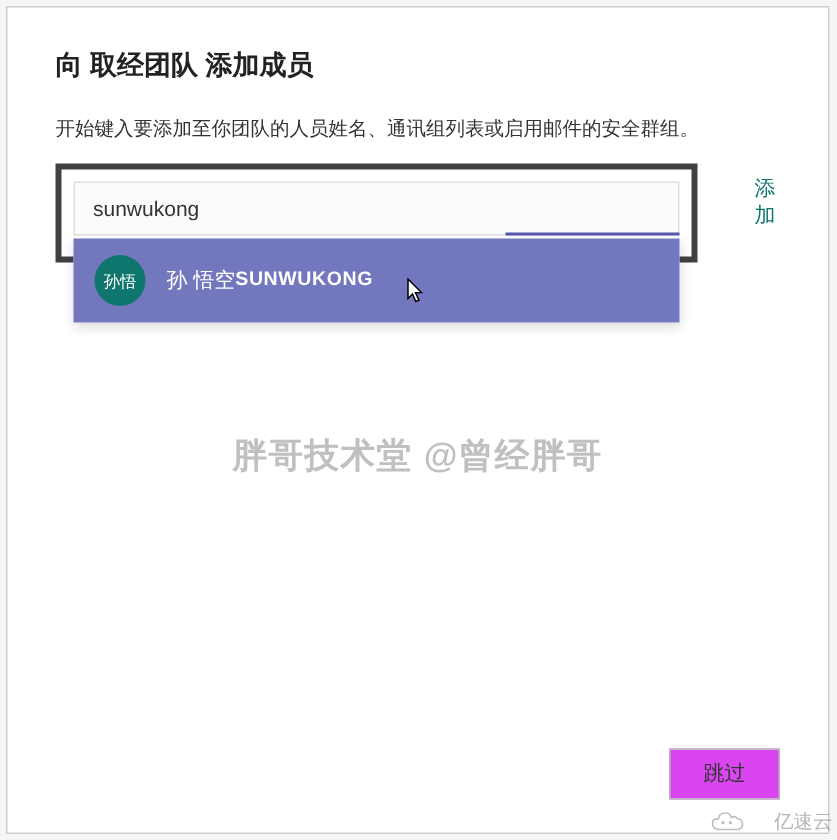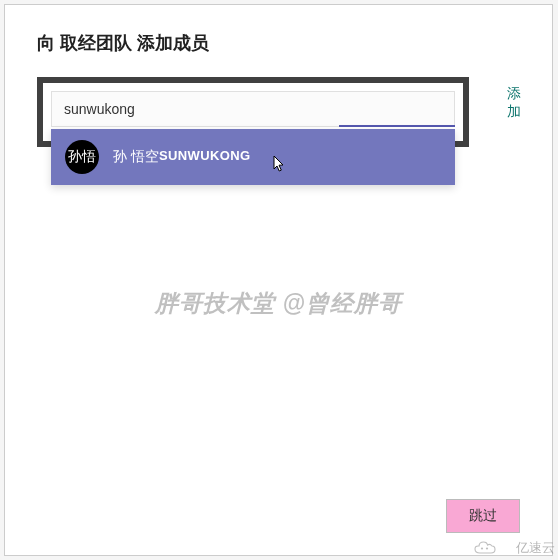"开始键入要添加至你团队的人员姓名、通讯组列表或启用邮件的安全群组。" p.subtitle { html: none -> <p>开始键入要添加至你团队的人员姓名、通讯组列表或启用邮件的安全群组。</p> }
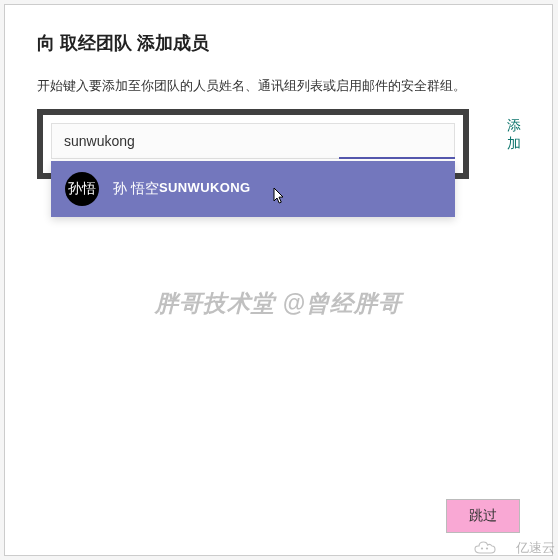"sunwukong" .highlight-box { border: 6px solid #404040 -> 4px solid #404040 }
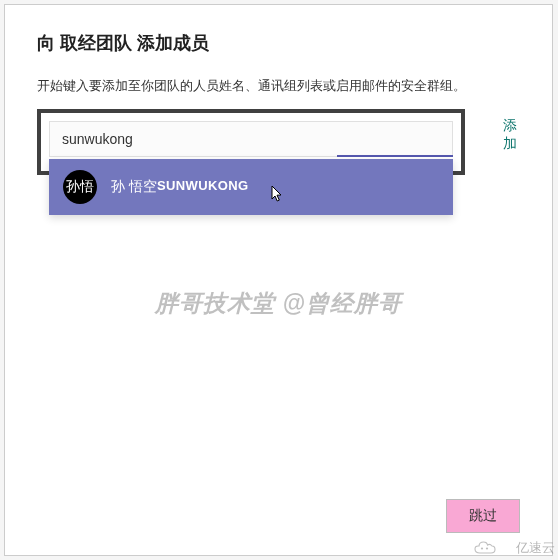"孙悟" .avatar { background: #000000 -> #0f766e; font-size: 14px -> 11px }
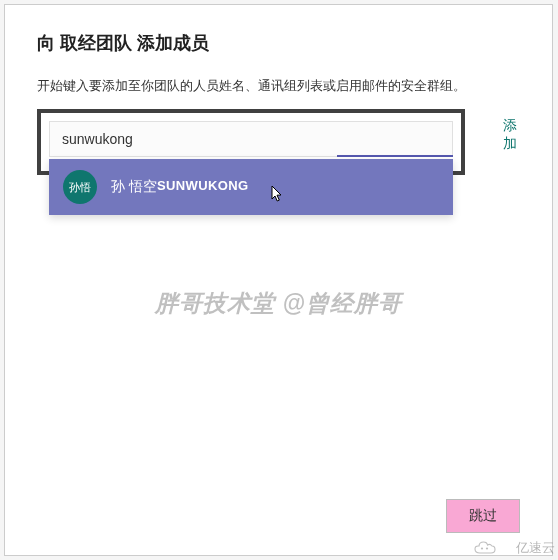"胖哥技术堂 @曾经胖哥" .watermark-text { font-style: italic -> none }
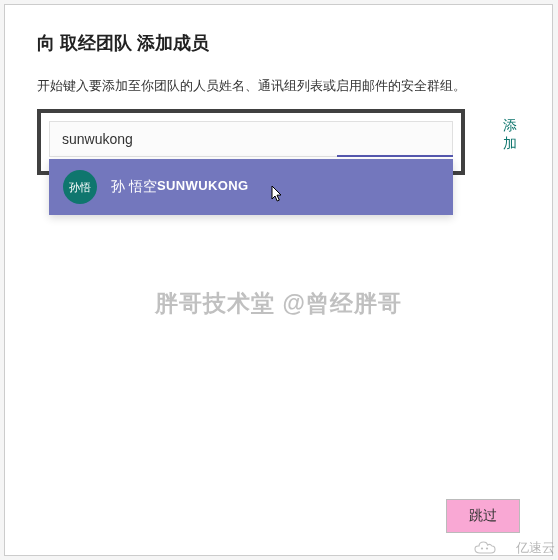"跳过" .skip-button { background: #f9a8d4 -> #d946ef }
